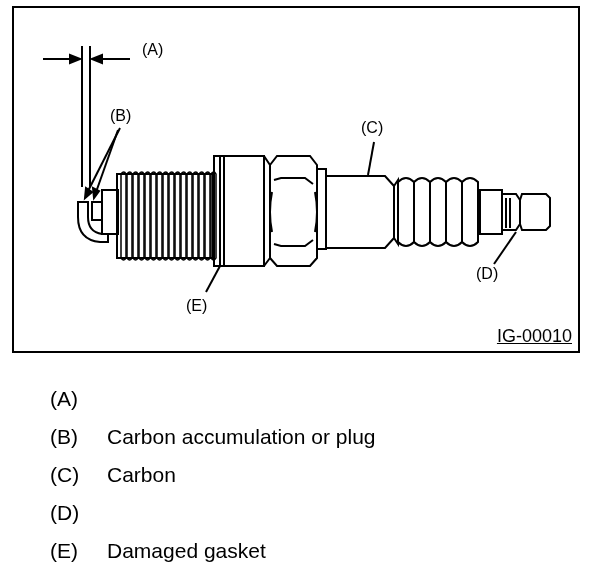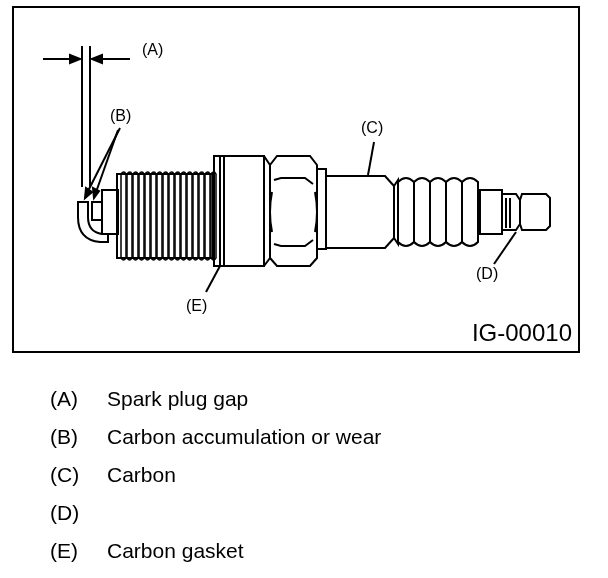"IG-00010" #fig-id { font-size: 24px -> 18px; text-decoration: none -> underline }
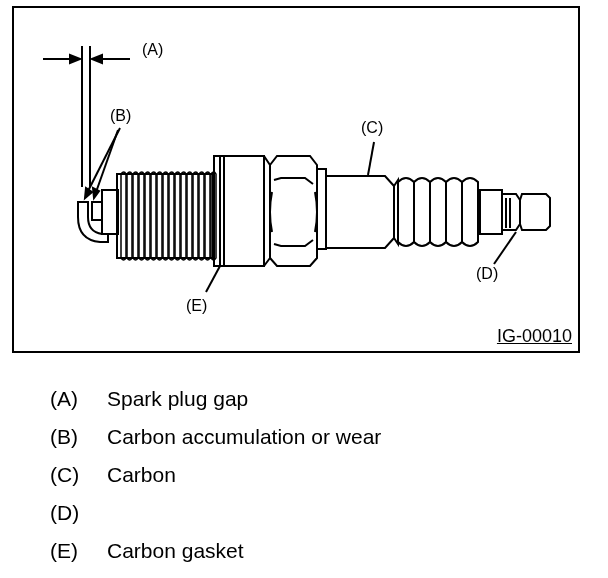"Spark plug gap" span { html: <span>Spark plug gap</span> -> none }
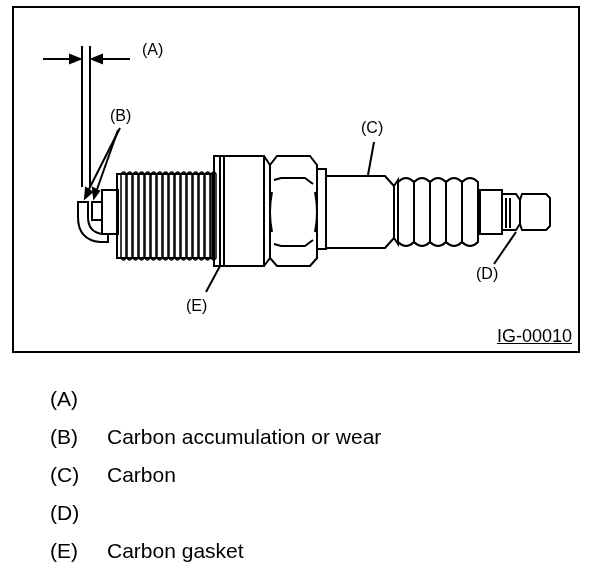"Carbon accumulation or wear" span { text: wear -> plug }
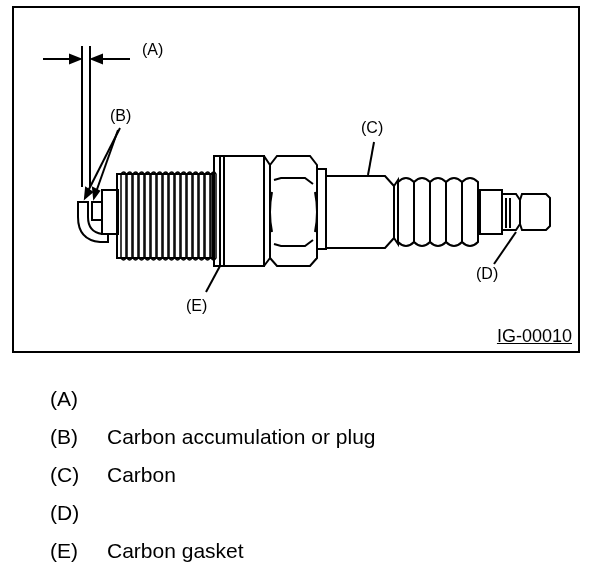"Carbon gasket" span { text: Carbon -> Damaged }
